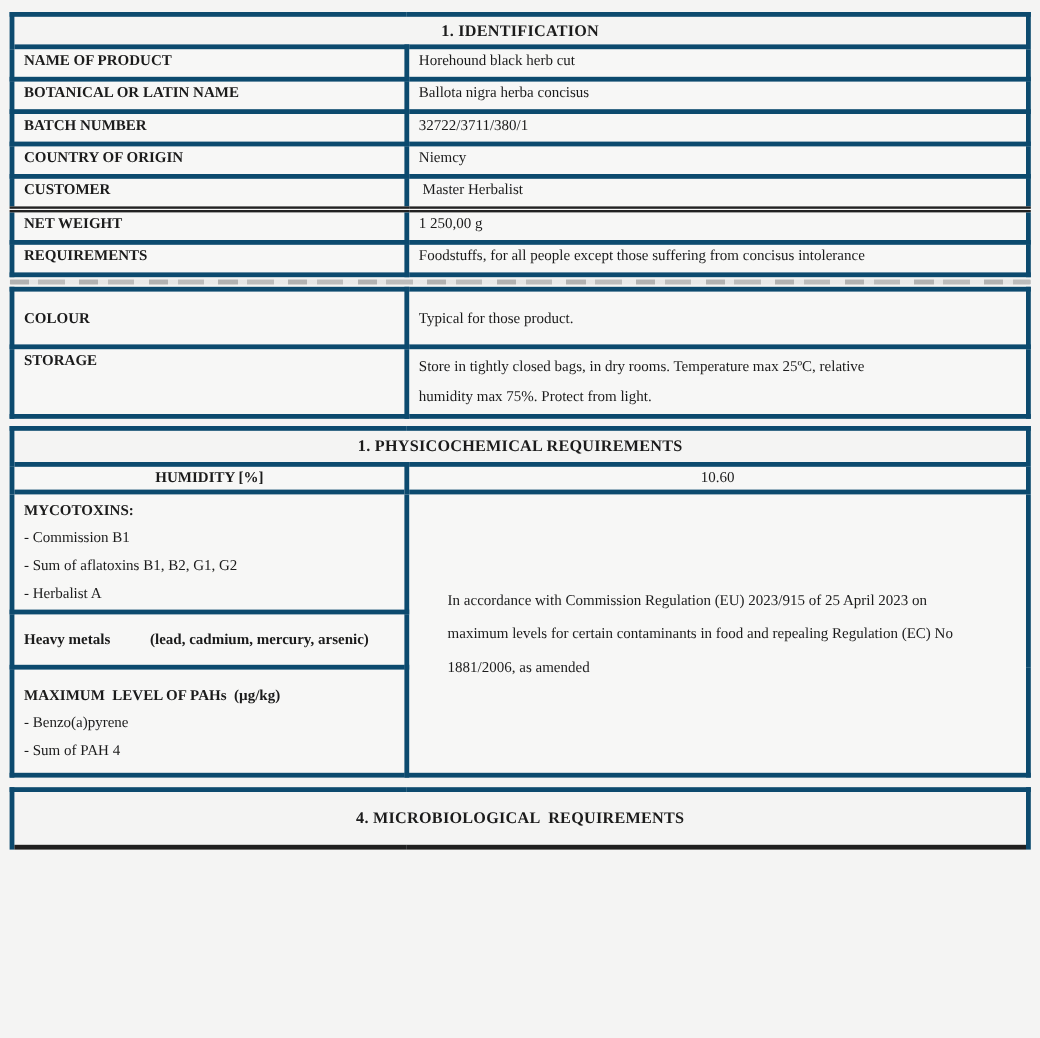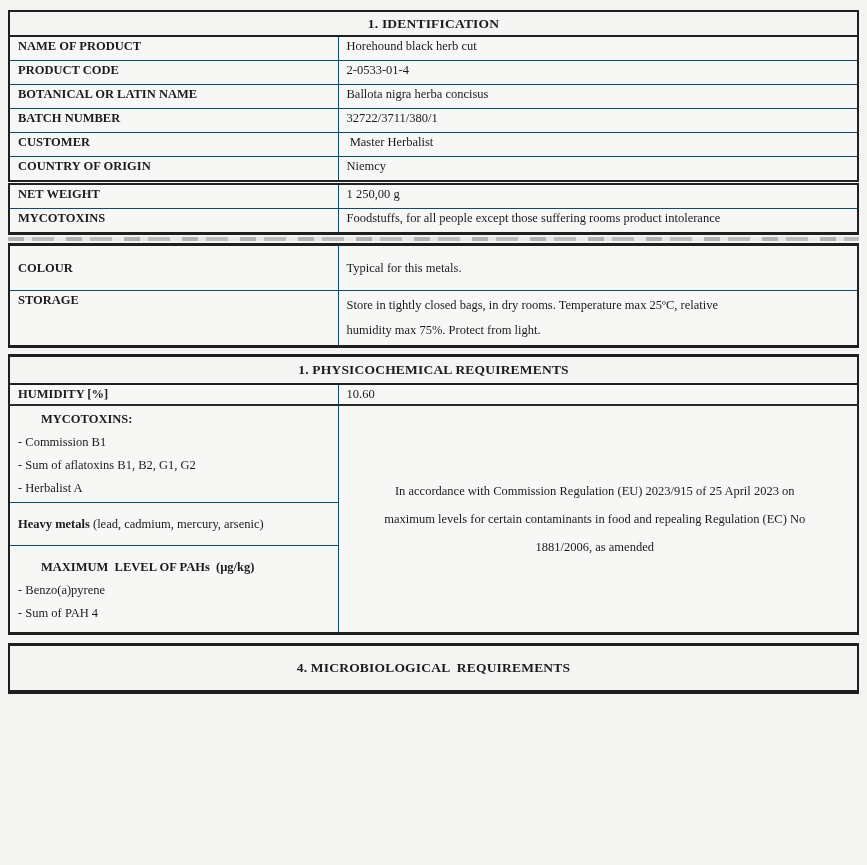"1. IDENTIFICATION" td { border: 1px solid #0c4a6e -> 4px solid #0c4a6e }
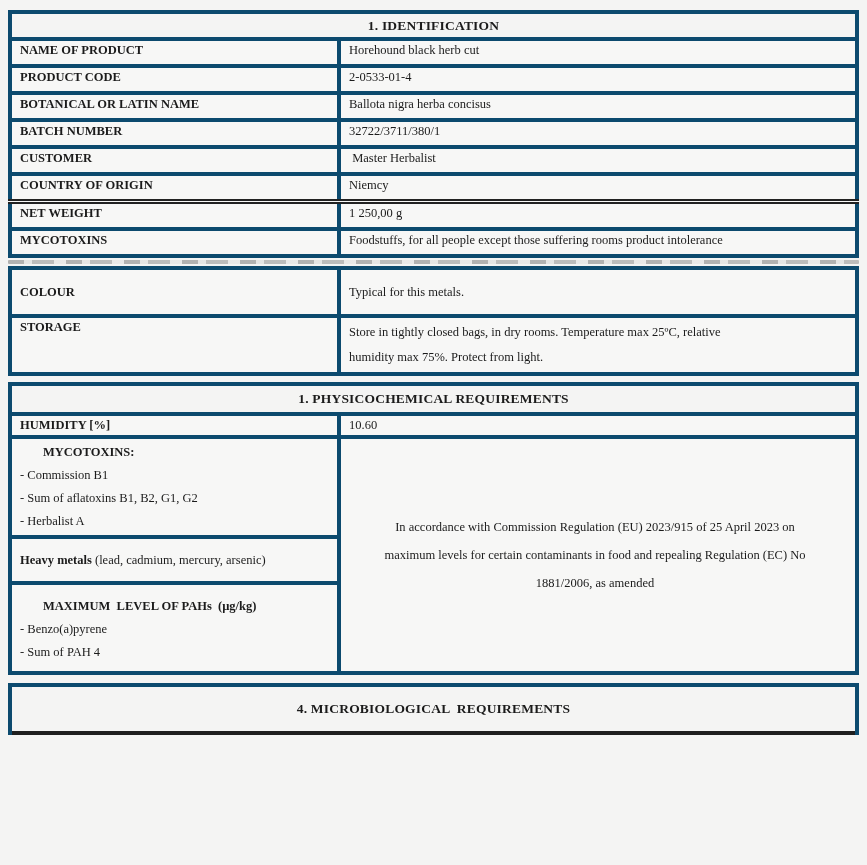"PRODUCT CODE" tr { html: <tr> <td><span>PRODUCT CODE</span></td> <td><span>2-0533-01-4</span></td> </tr> -> none }
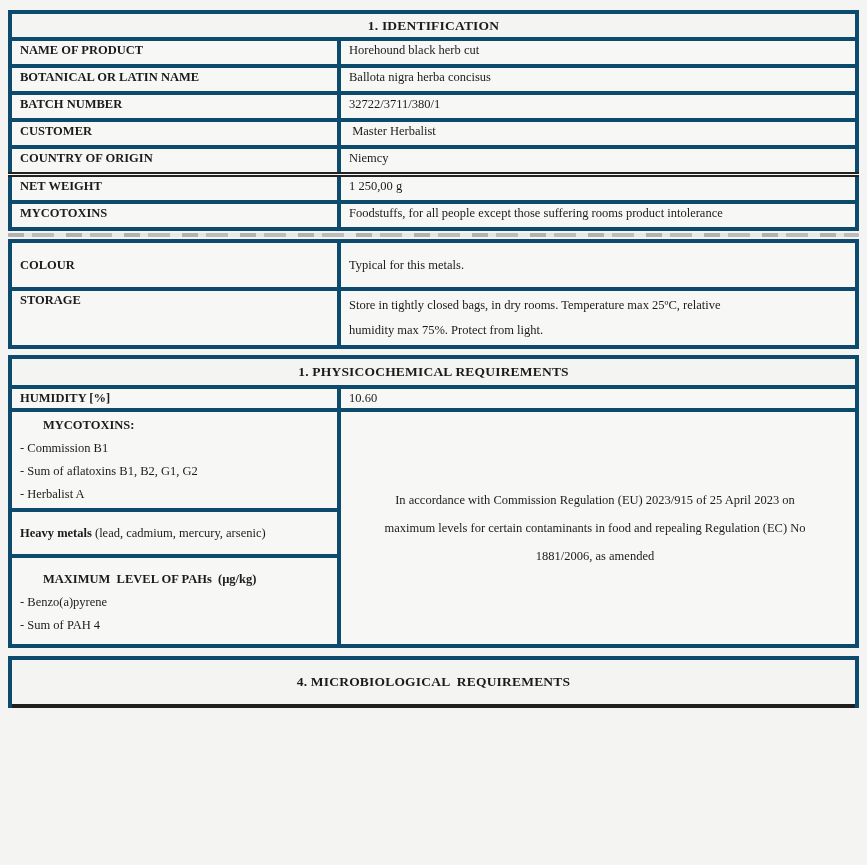"CUSTOMER" tr { order: before "COUNTRY OF ORIGIN" -> after "COUNTRY OF ORIGIN" }
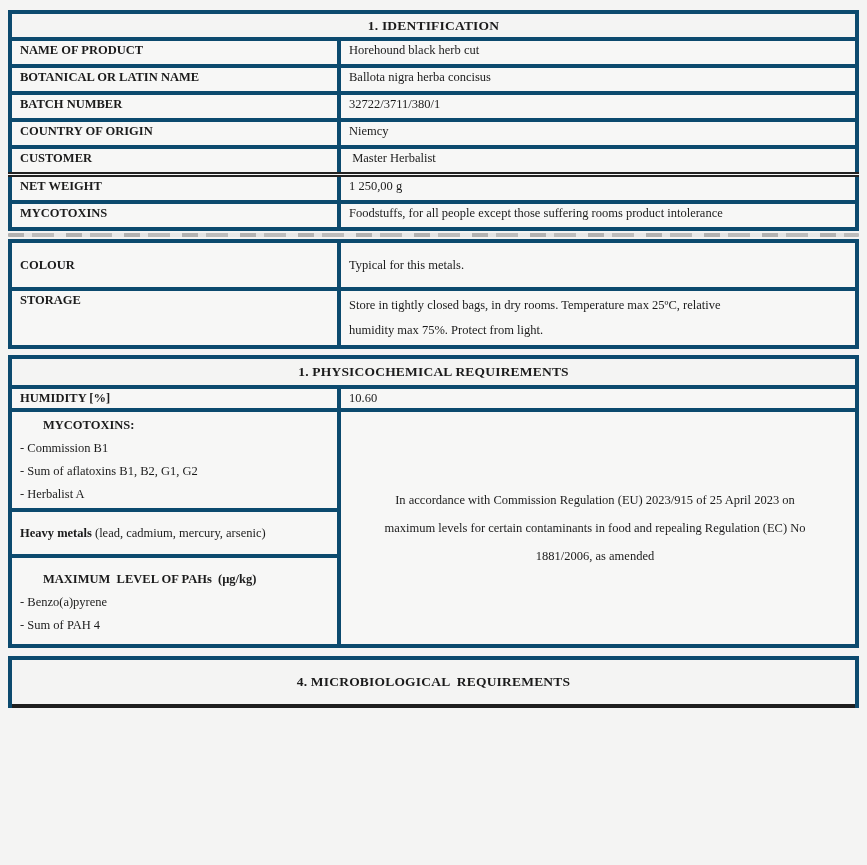"MYCOTOXINS" span { text: MYCOTOXINS -> REQUIREMENTS }
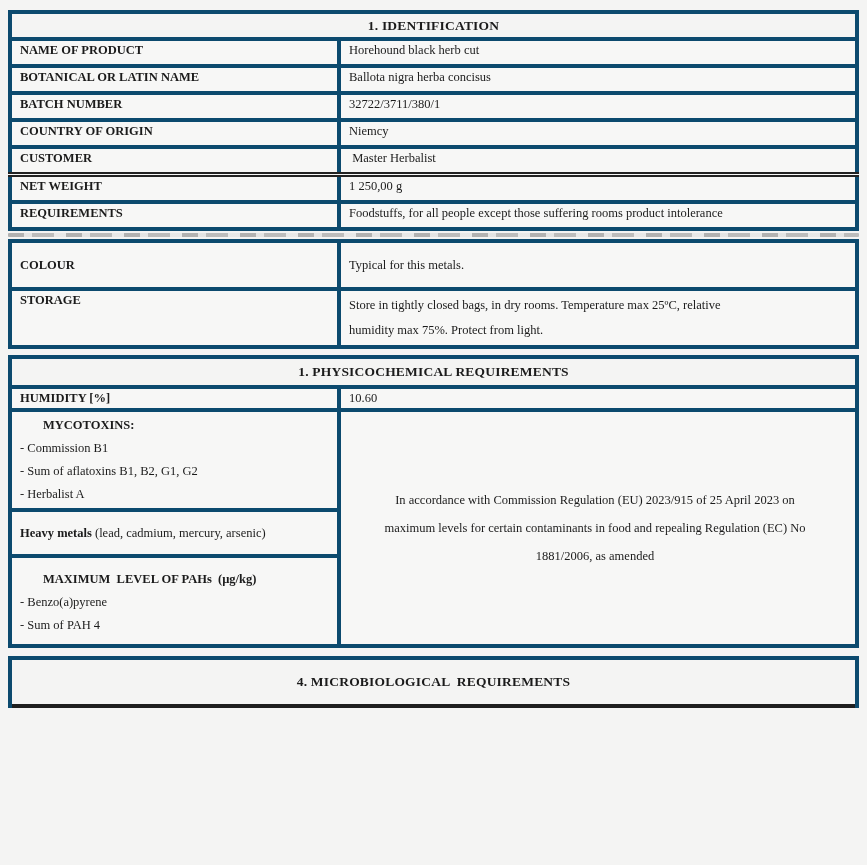"Foodstuffs, for all people except" span { text: rooms product -> from concisus }
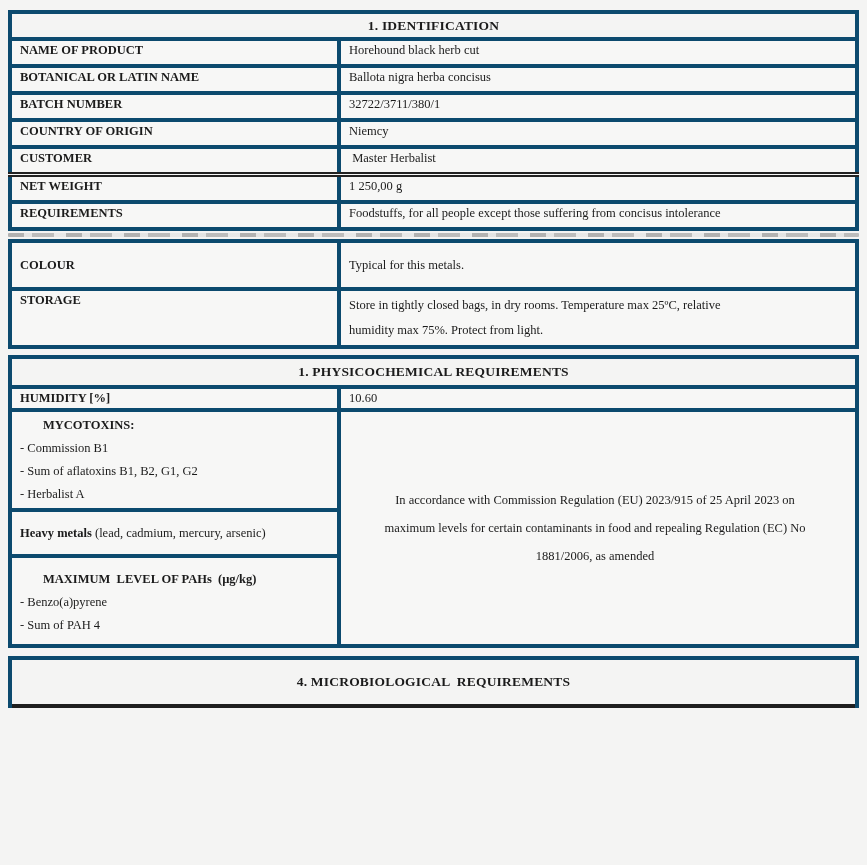"Typical for this metals." span { text: this metals -> those product }
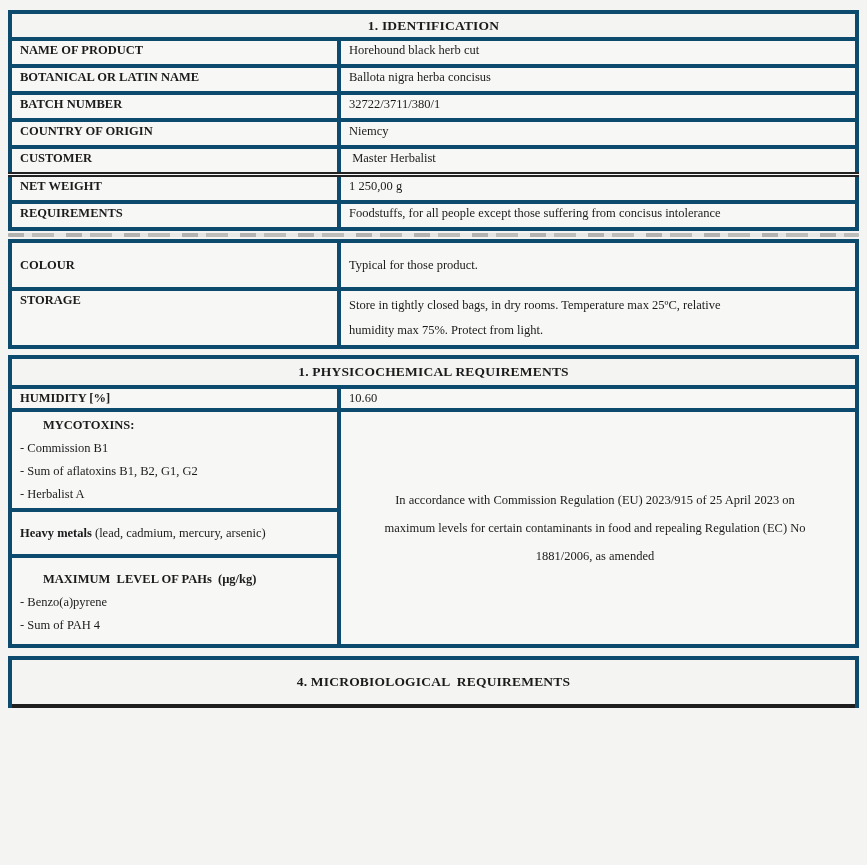"HUMIDITY [%]" .t3 .rhum td { text-align: none -> center }
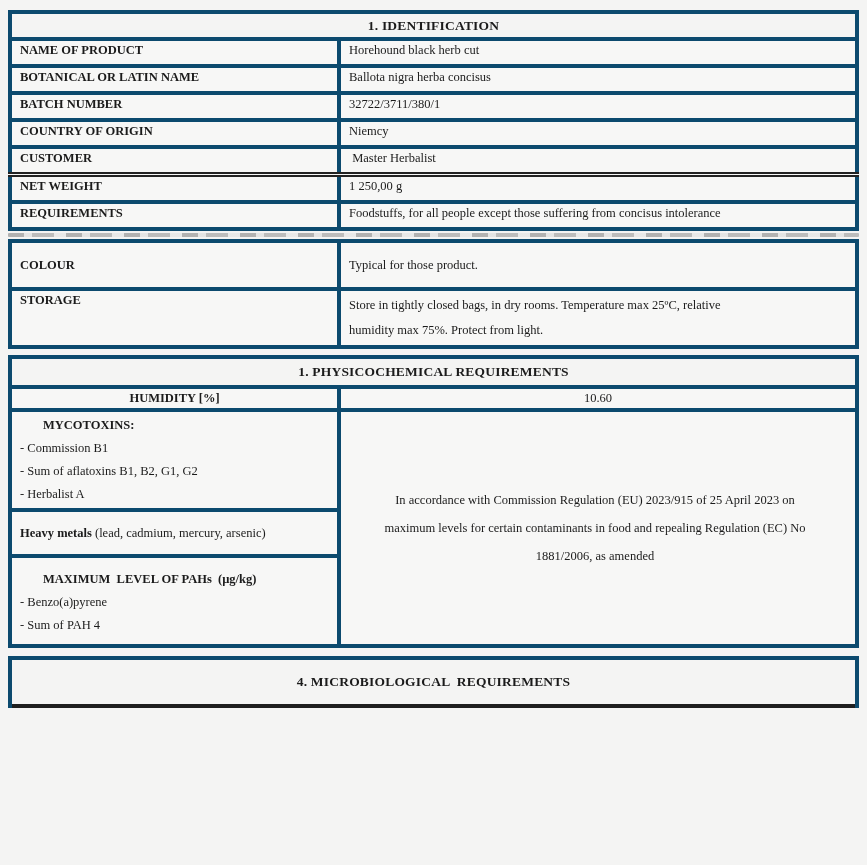"MYCOTOXINS:" .cell-title { margin-left: 23px -> none }
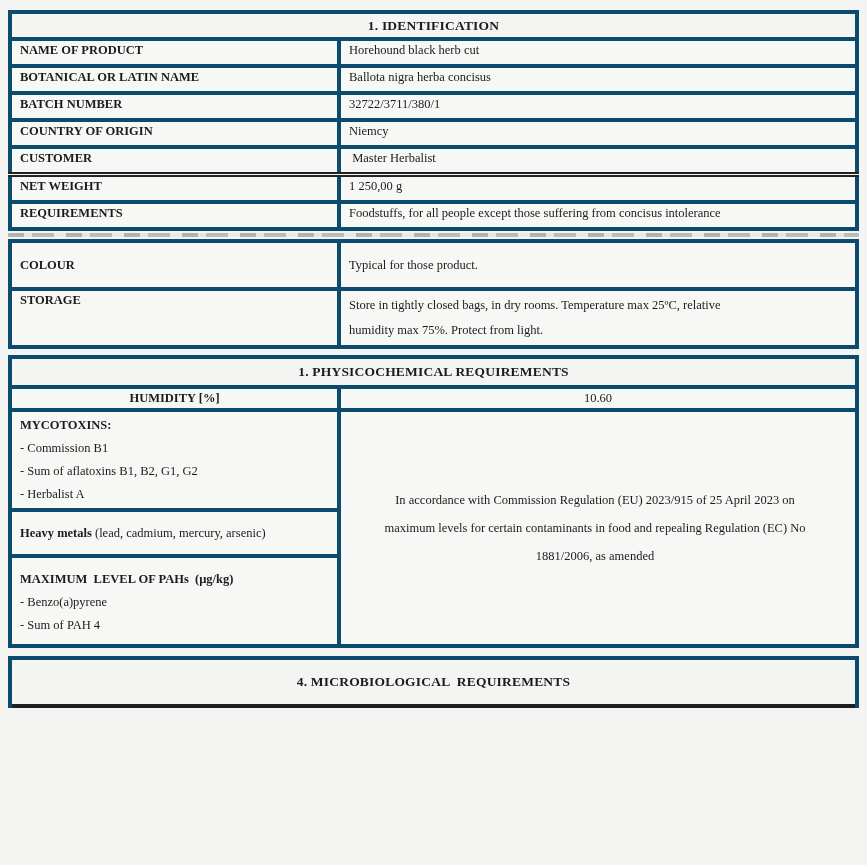"In accordance with Commission Regulation" .reg-cell { text-align: center -> none }
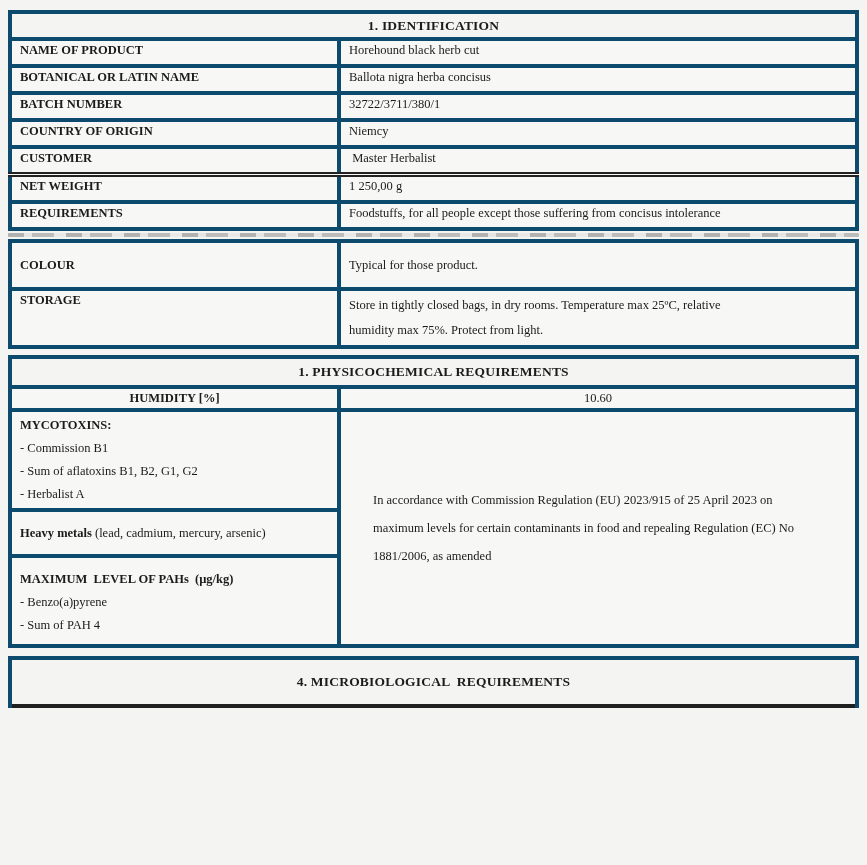"(lead, cadmium, mercury, arsenic)" .plain { font-weight: 400 -> 700; margin-left: none -> 30px }
